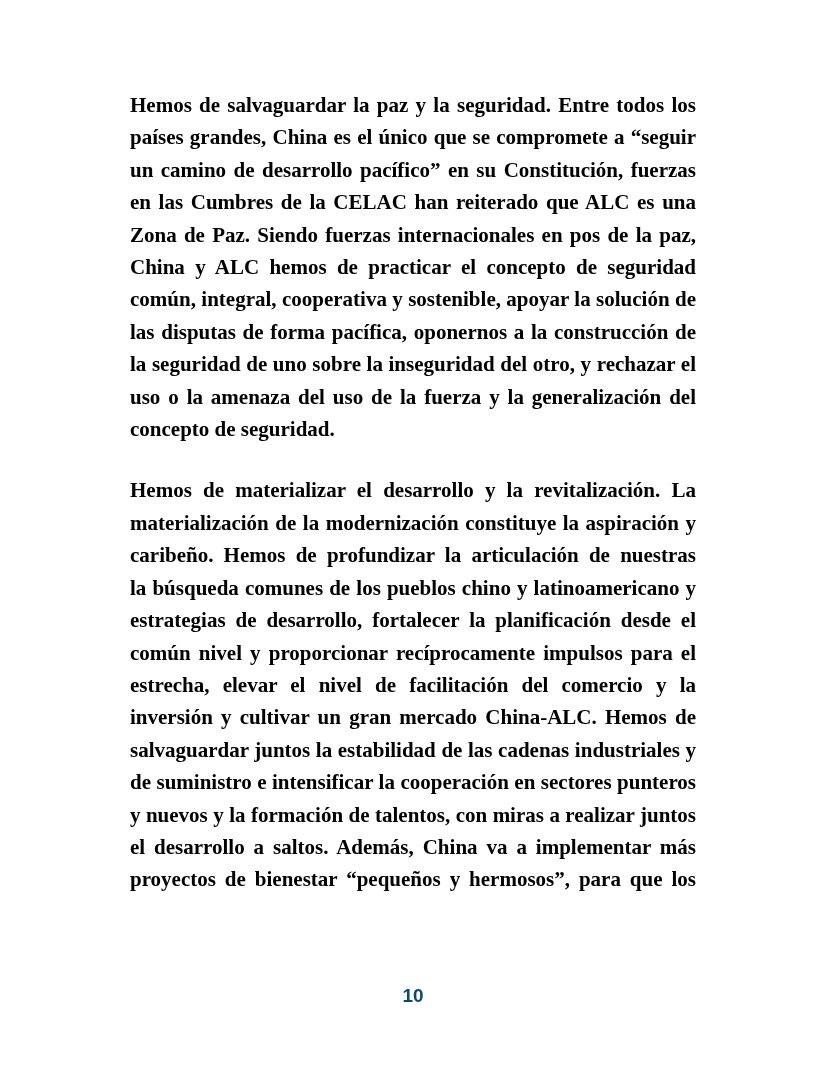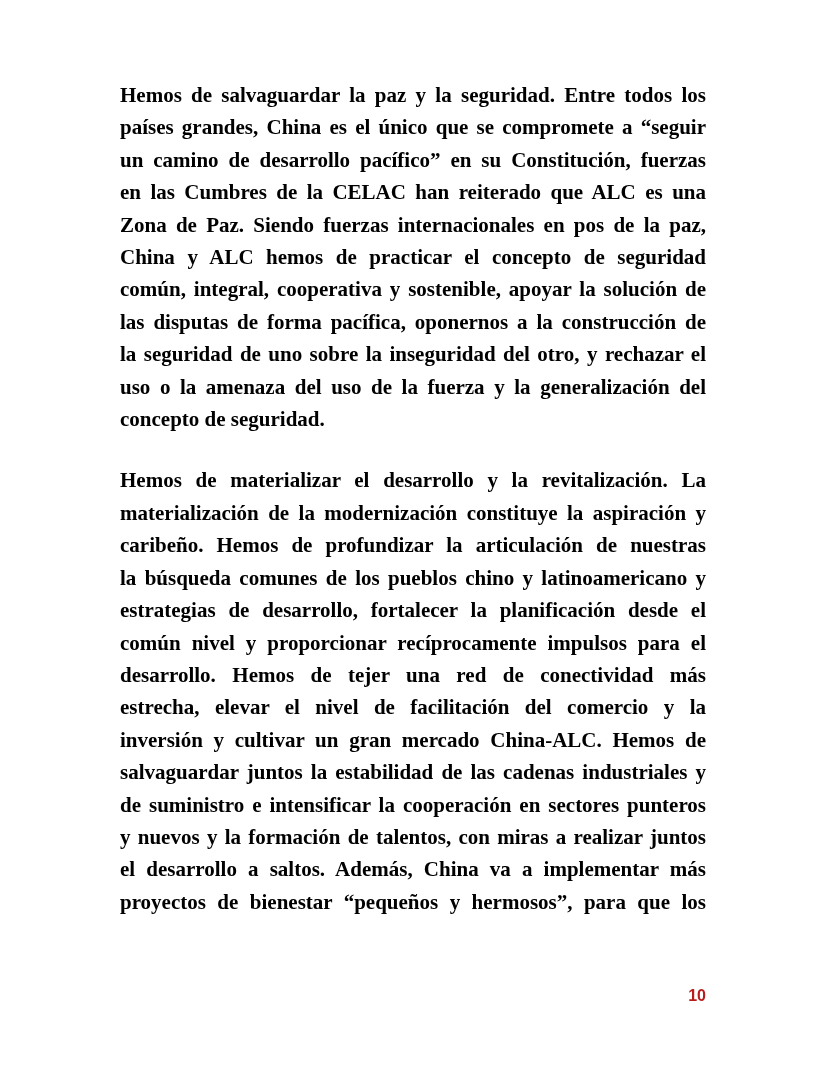"Hemos de salvaguardar la paz" .paragraph { margin: 0 -> 10px }
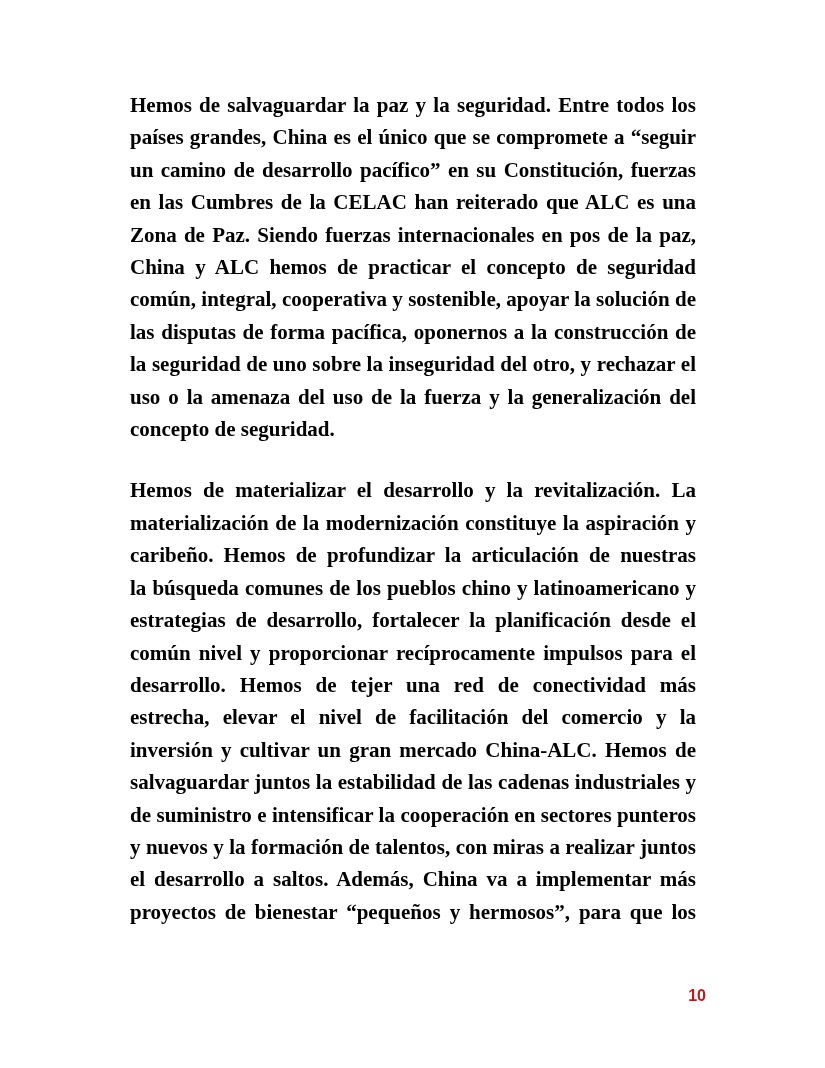"desarrollo. Hemos de tejer una" div.line { html: <div>desarrollo. Hemos de tejer una red de conectividad más</div> -> none }
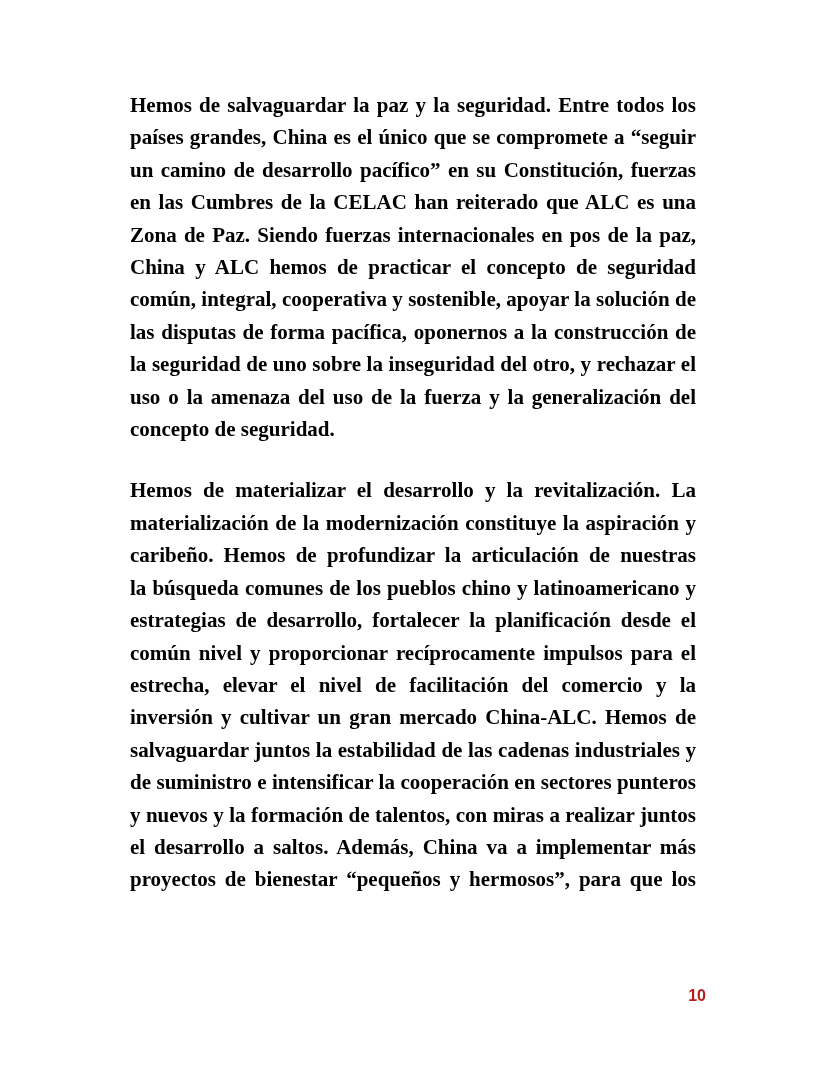"10" .page-number { color: #b91c1c -> #0c4a6e; font-size: 16px -> 19px; text-align: right -> center }
